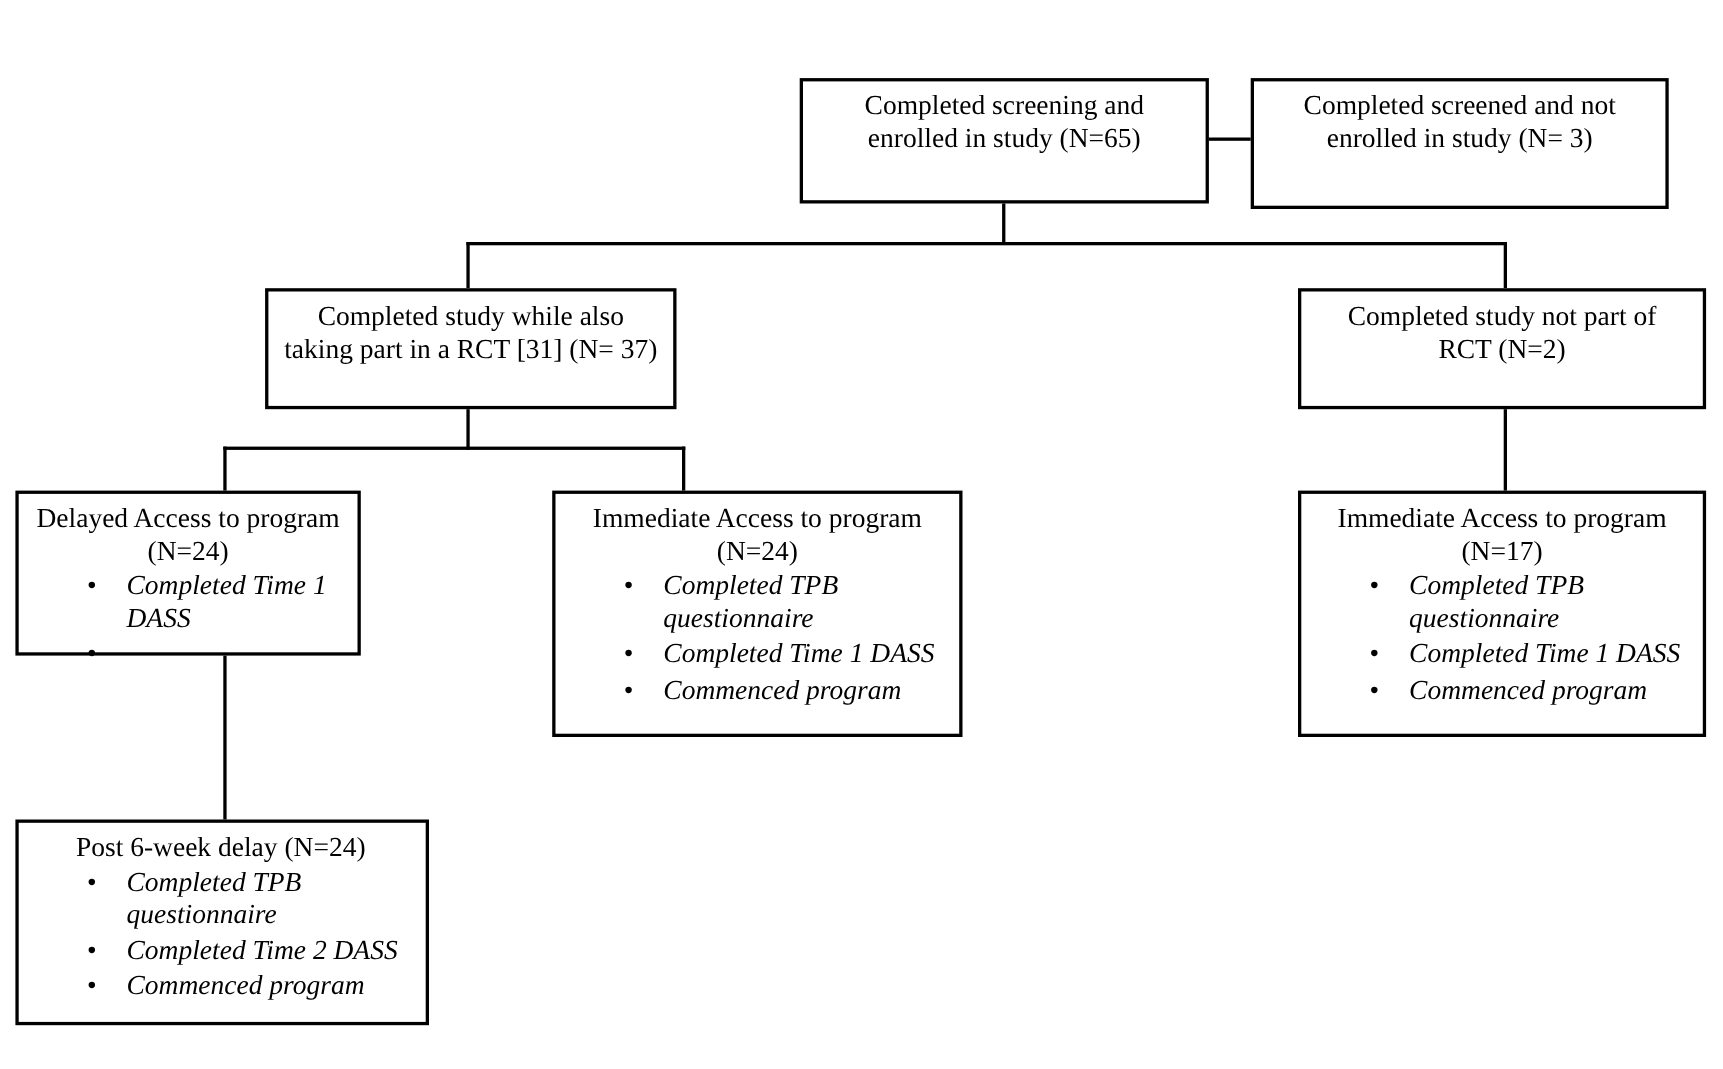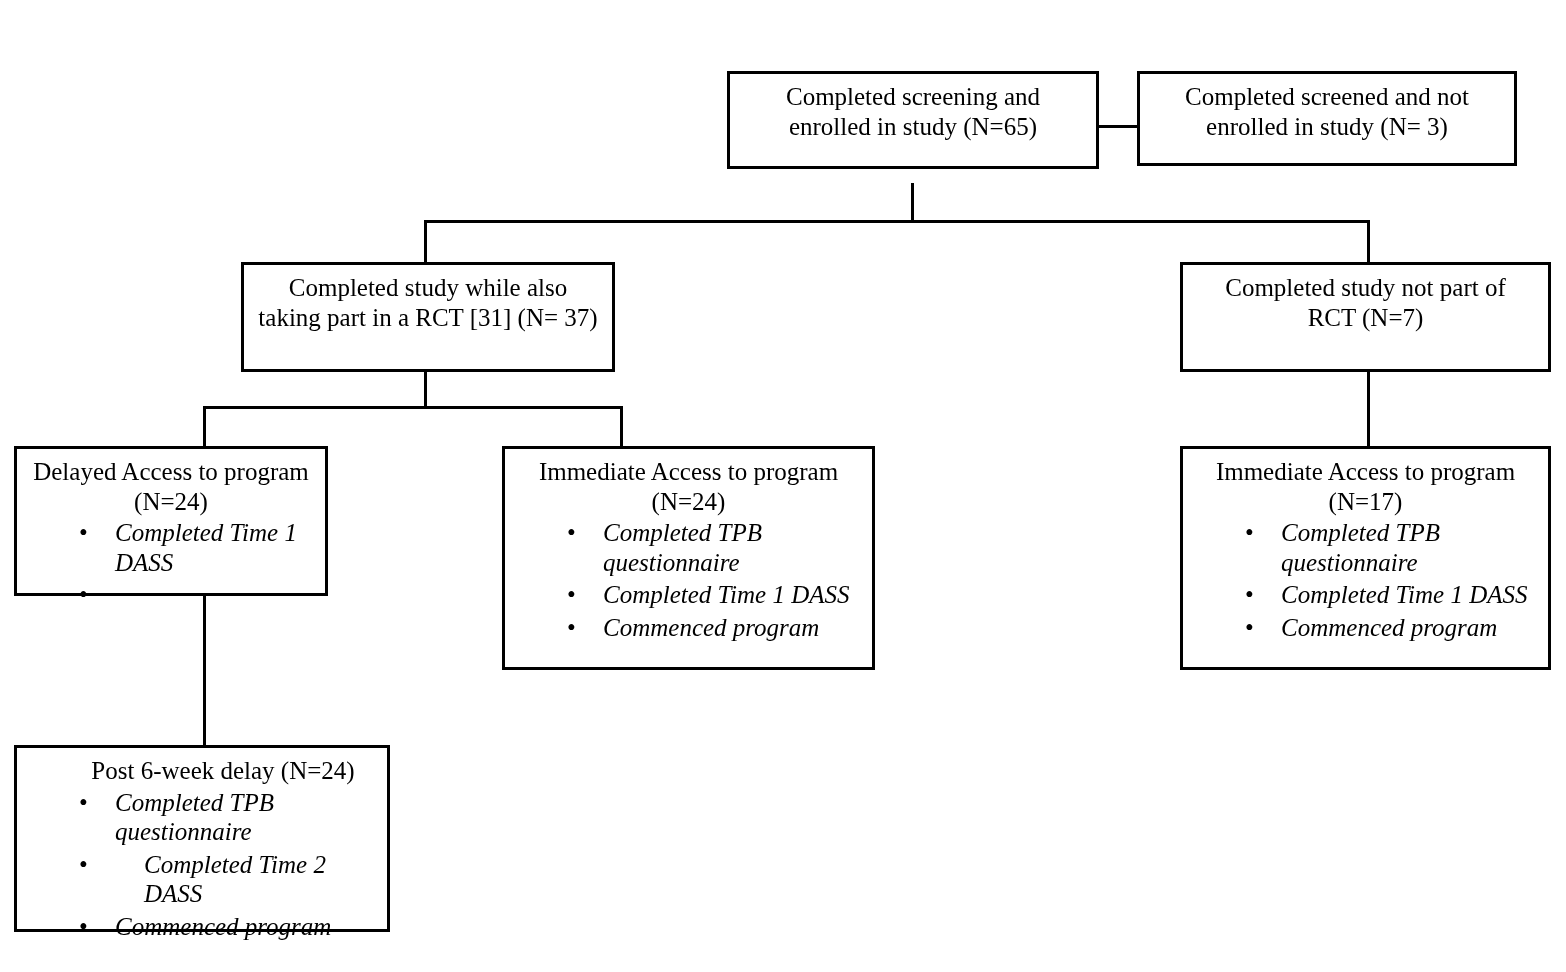"Completed screening and" div.node { height: 98px -> 114px }
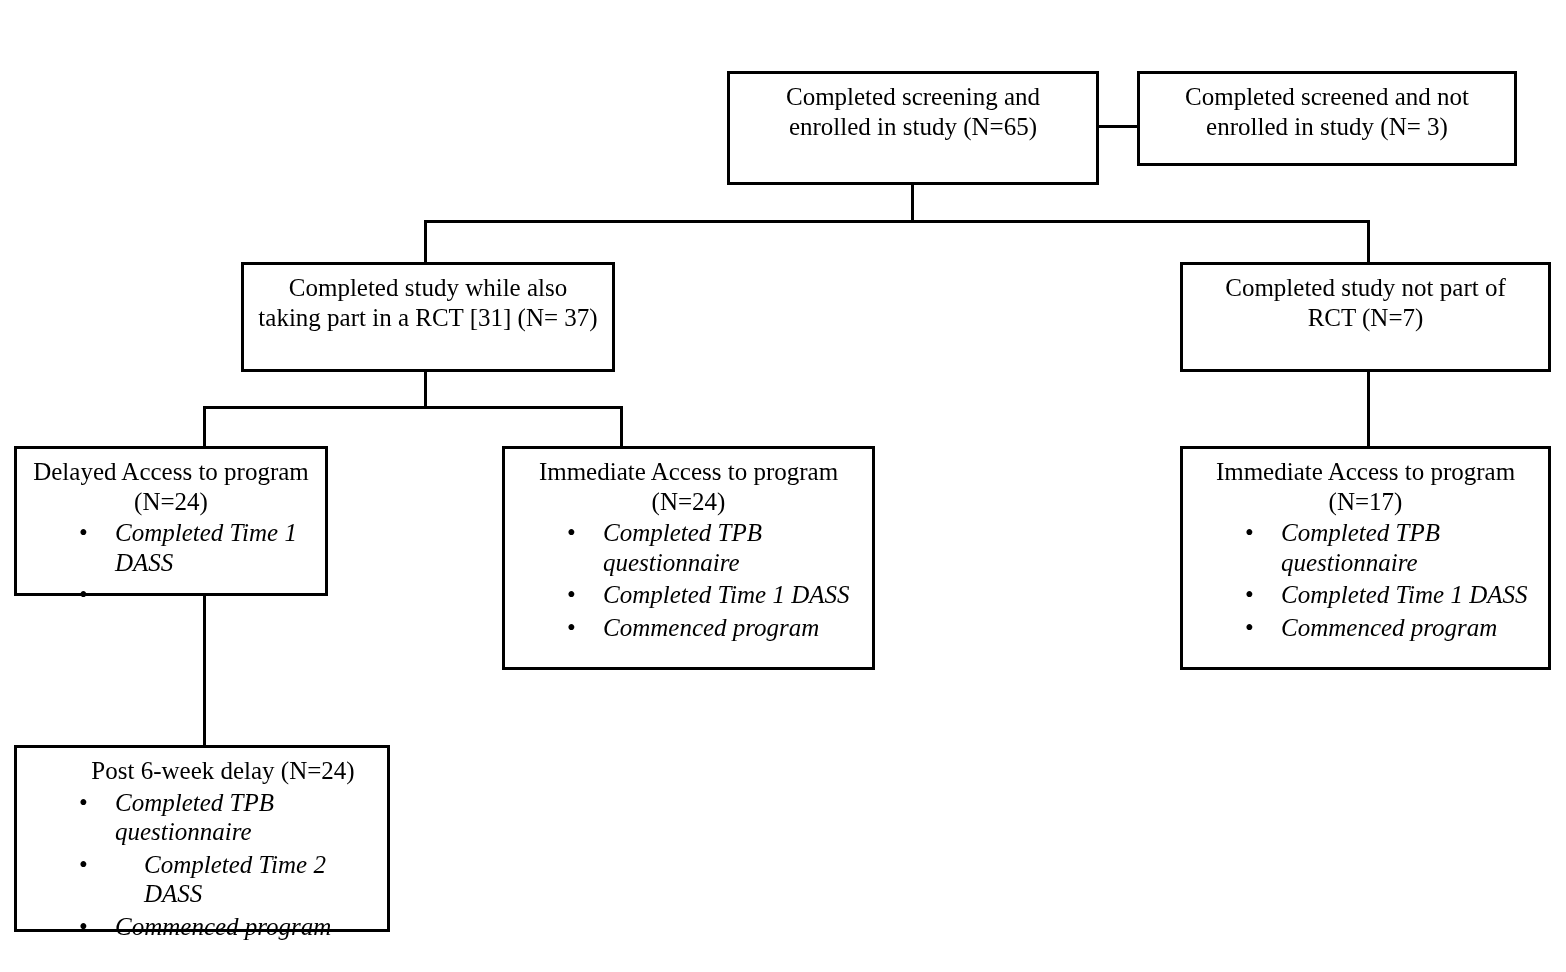"Completed screened and not" div.node { height: 95px -> 119px }
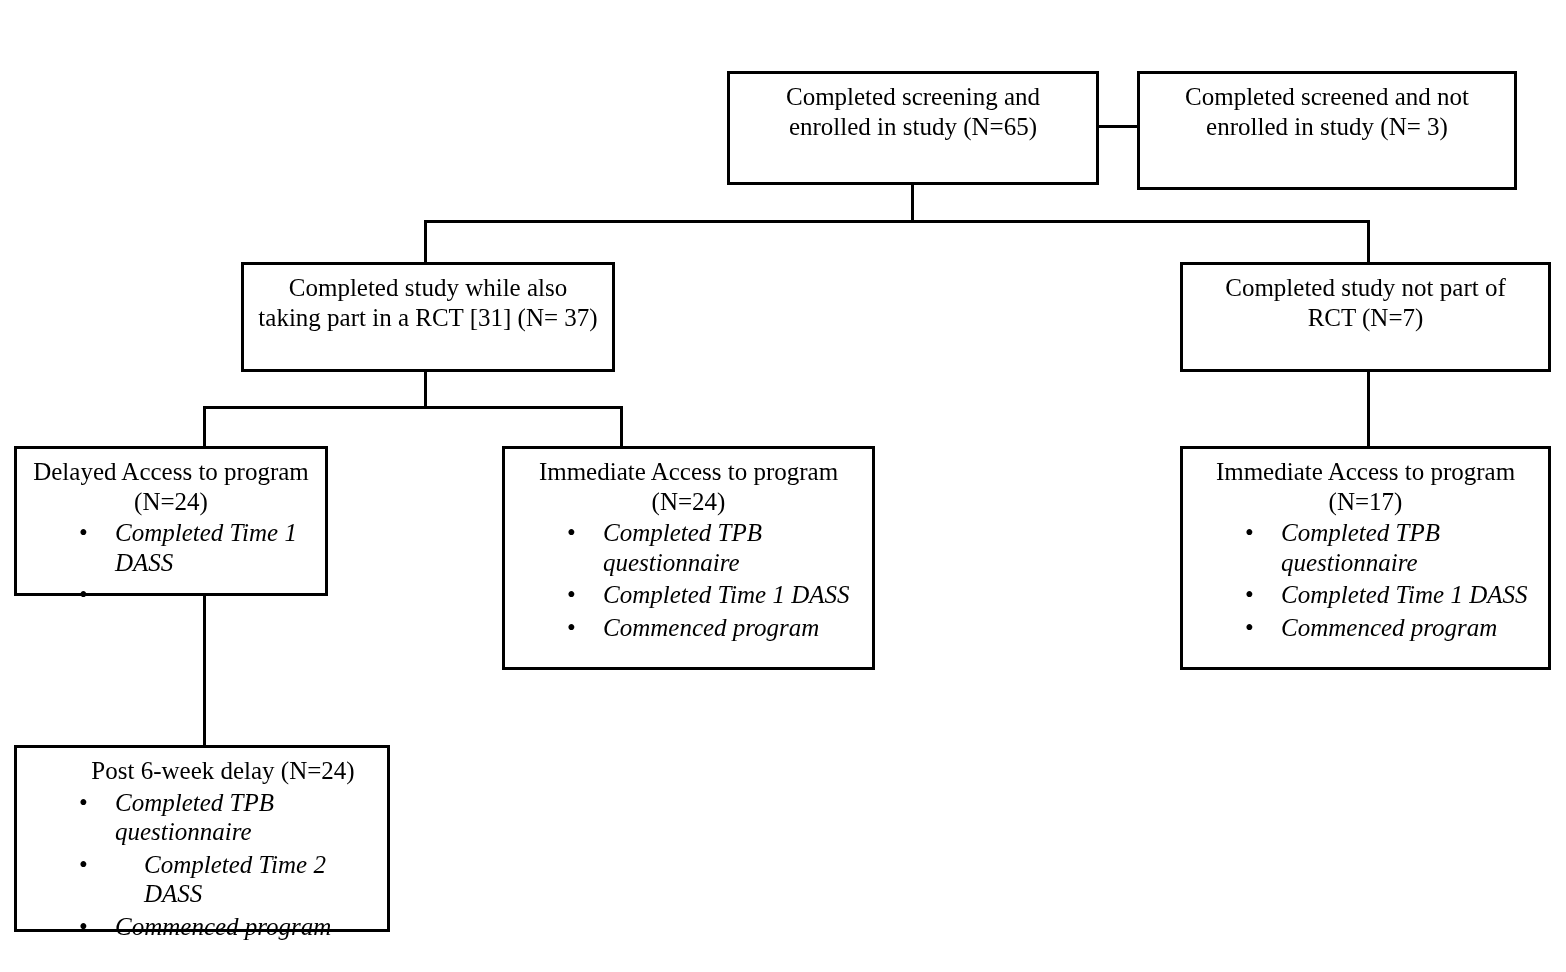"Completed study not part of" div.title { text: 7 -> 2 }
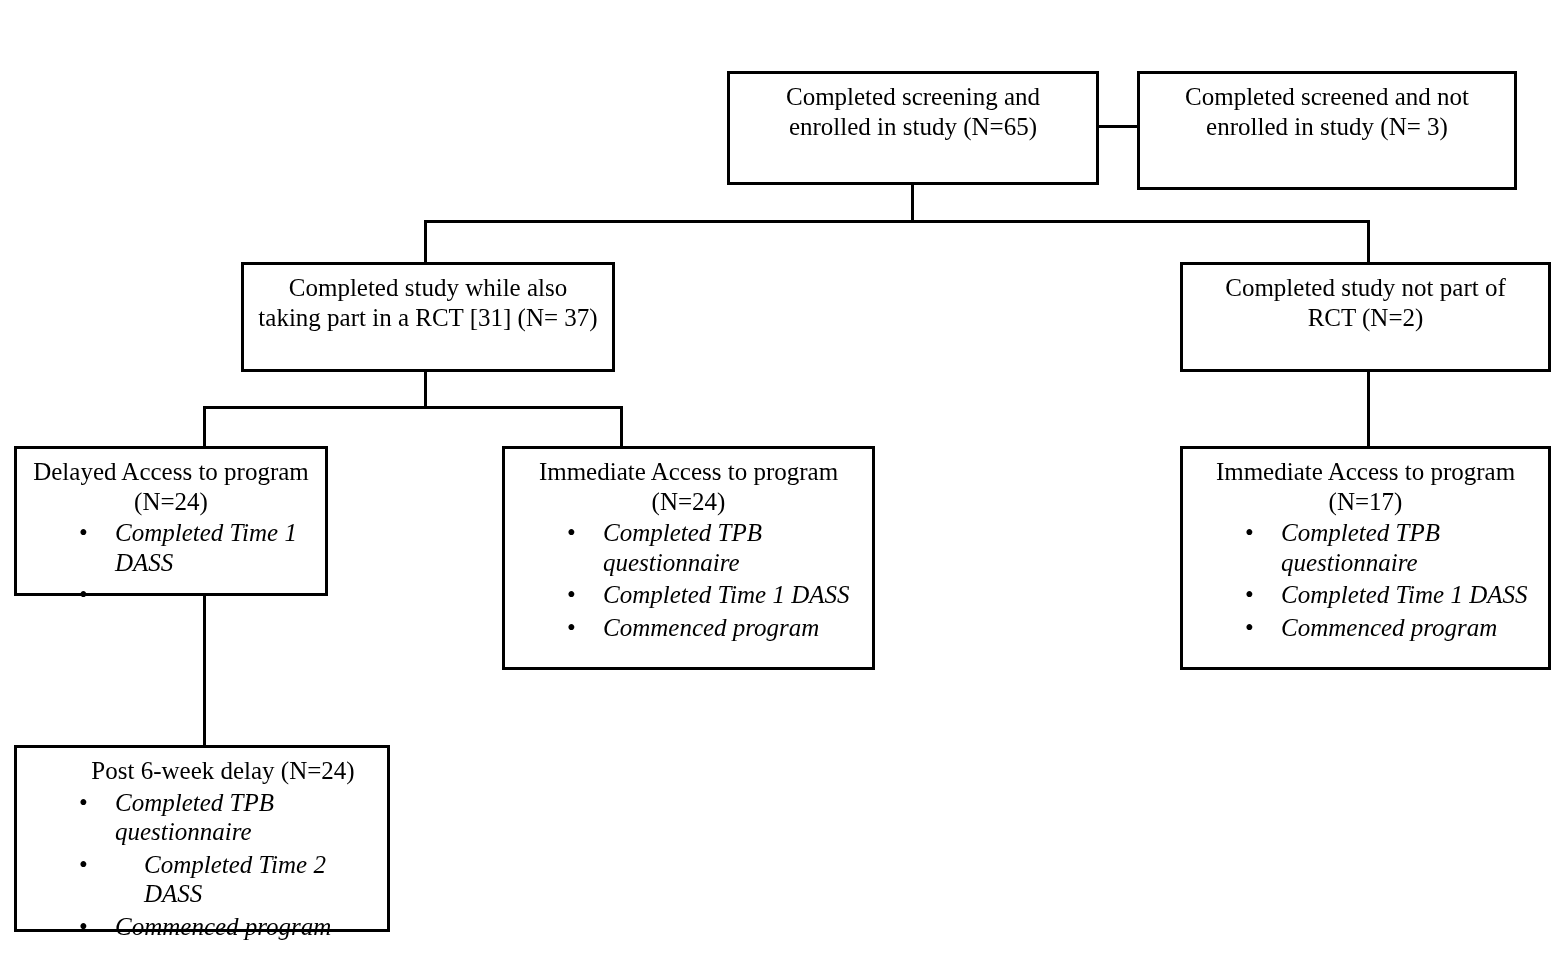"Post 6-week delay (N=24)" .node .title.left { text-align: center -> left }
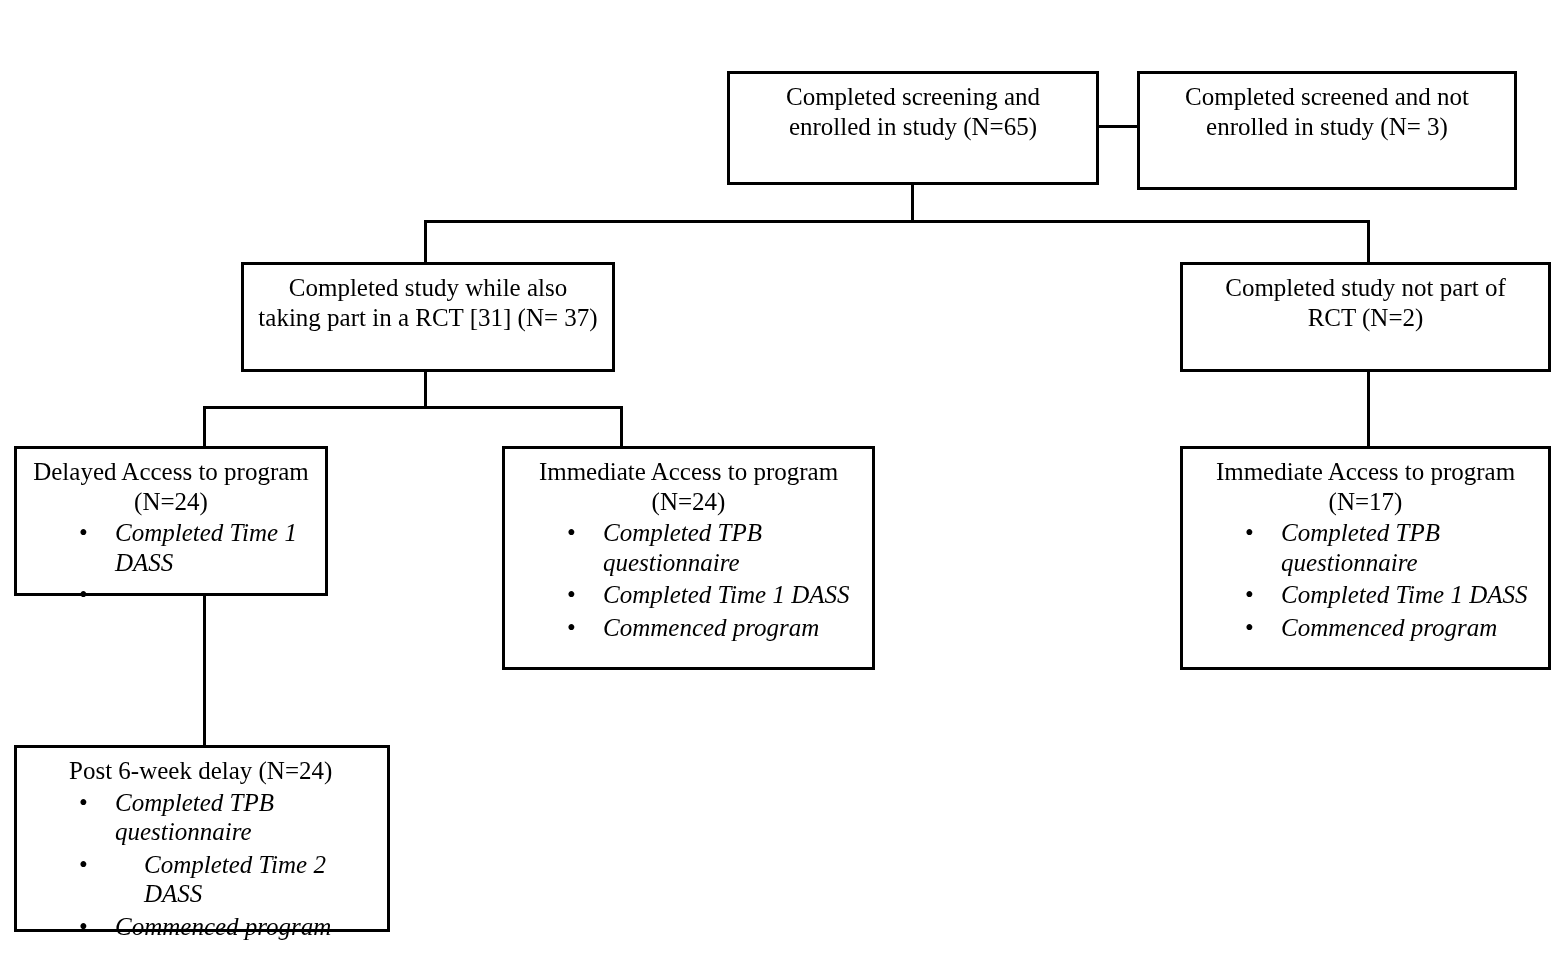"Completed Time 2 DASS" span.bullet-text { margin-left: 29px -> none }
